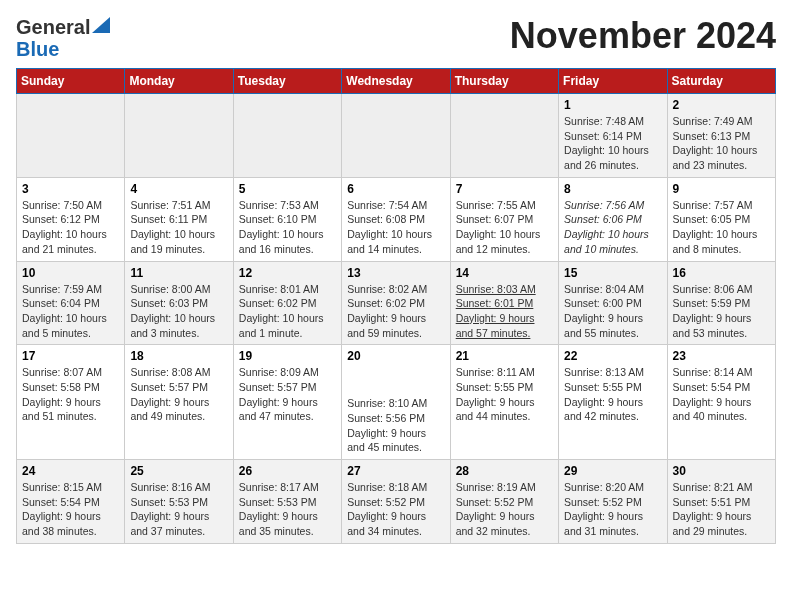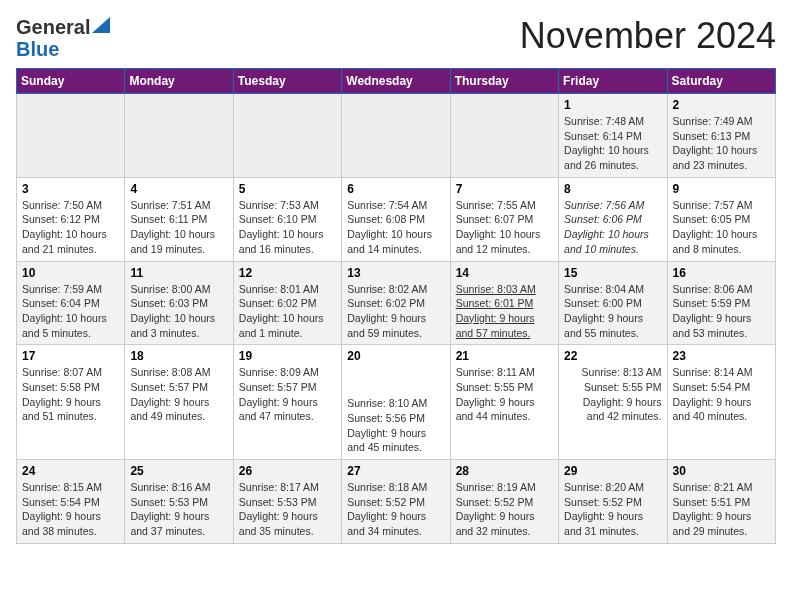"November 2024" .month-title { font-weight: normal -> bold }
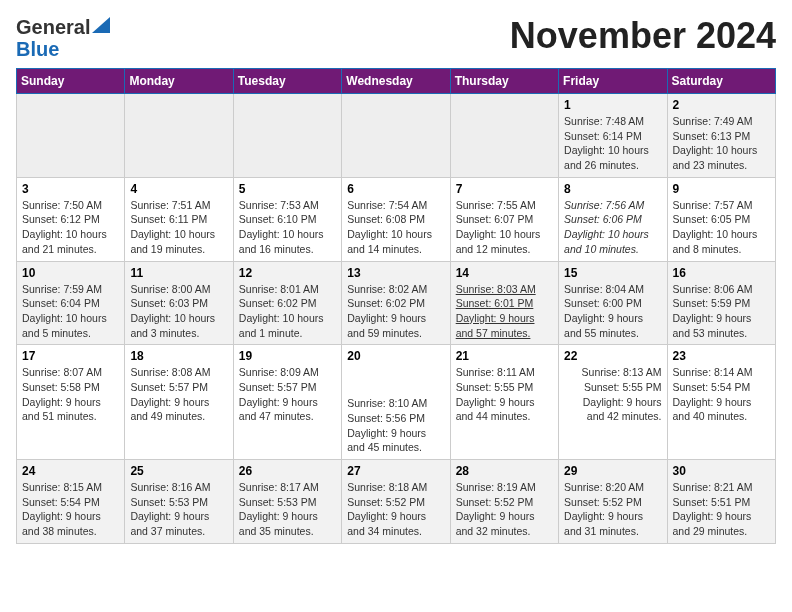"Sunday" .calendar th { background-color: #701a75 -> #b91c1c }
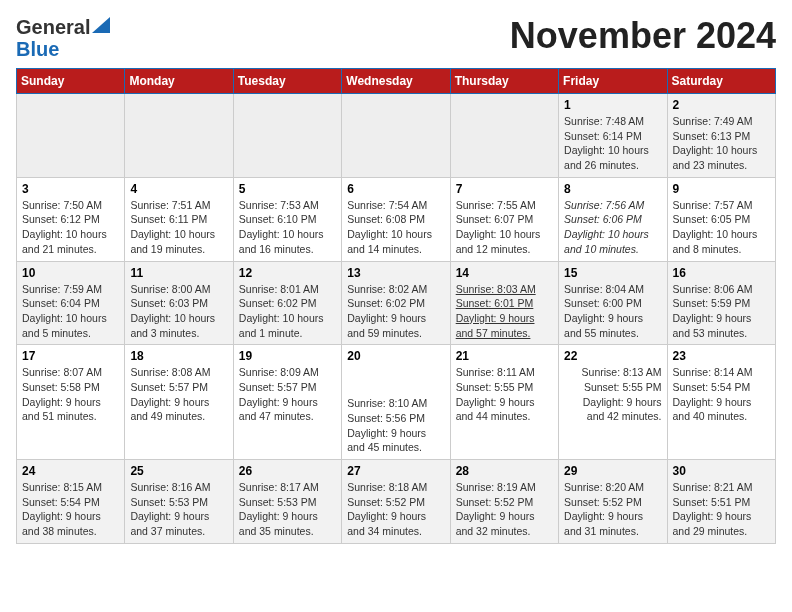"Sunrise: 8:13 AM" div.day-info { text-align: right -> none }
